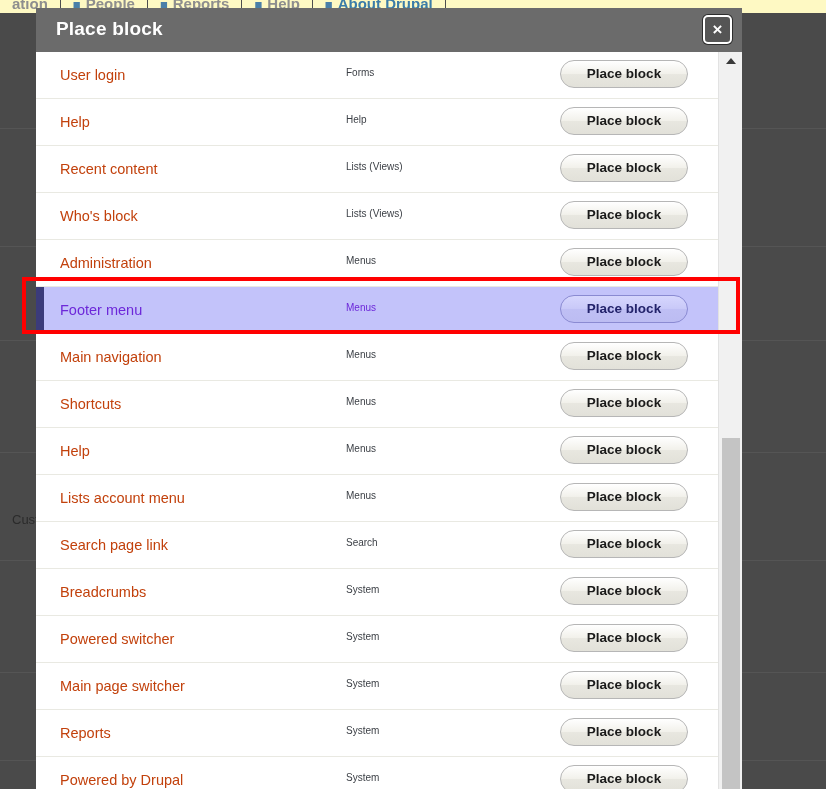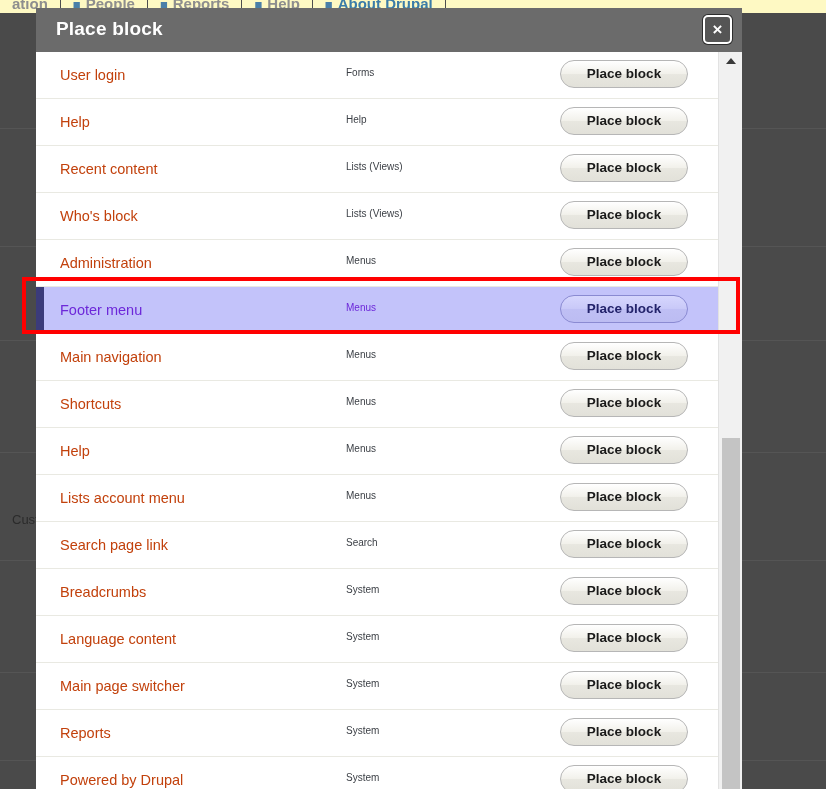"Language content" div.cell-name { text: Language content -> Powered switcher }
